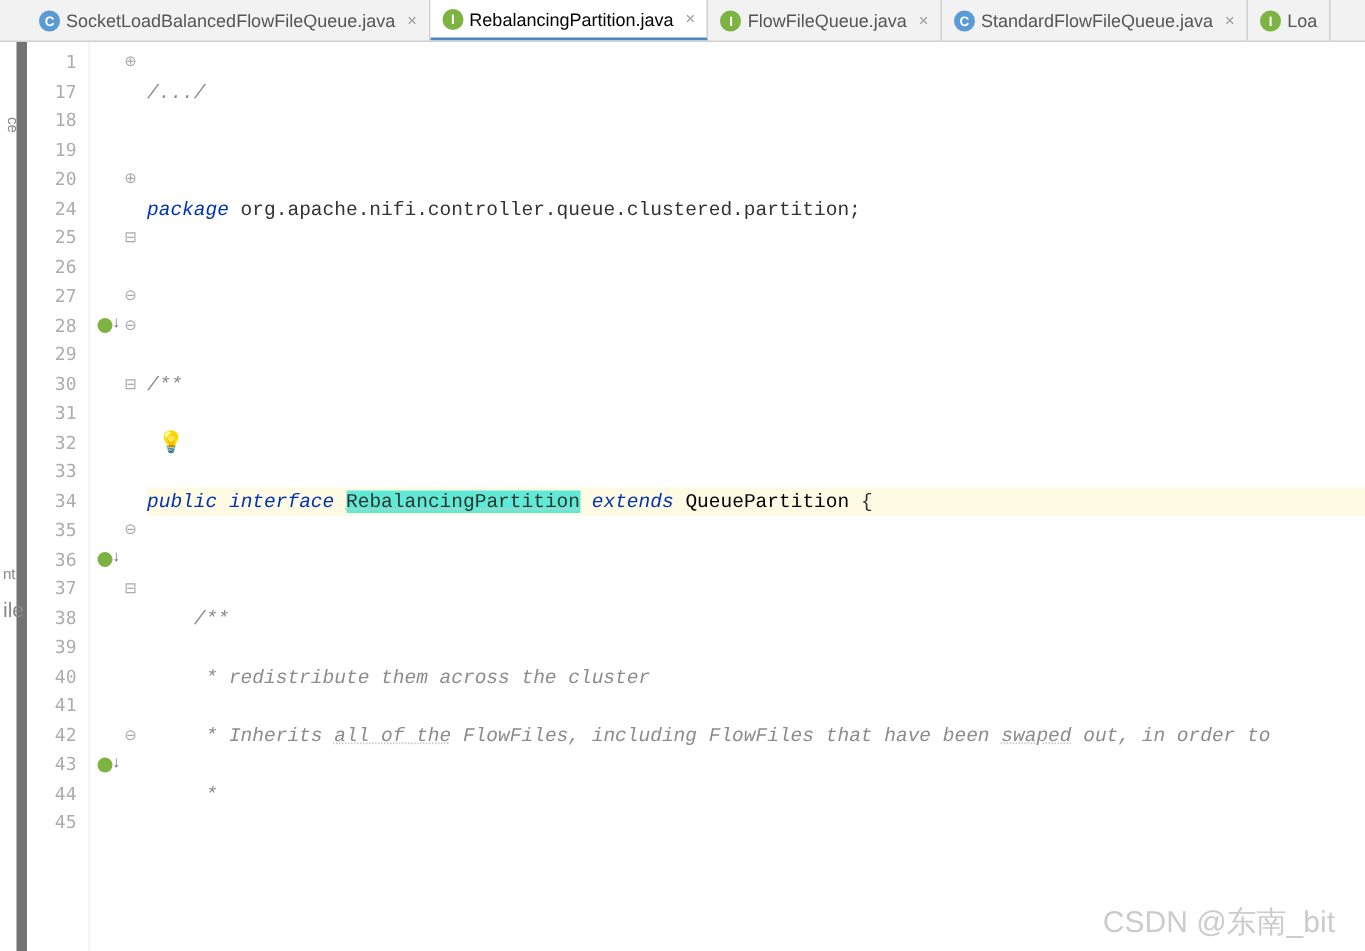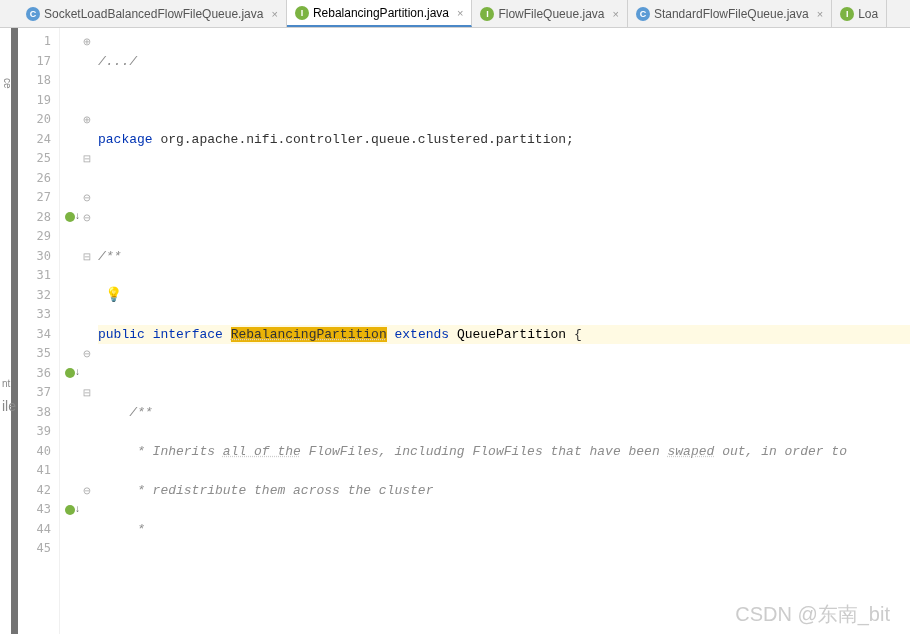"package" .kw { font-style: none -> italic }
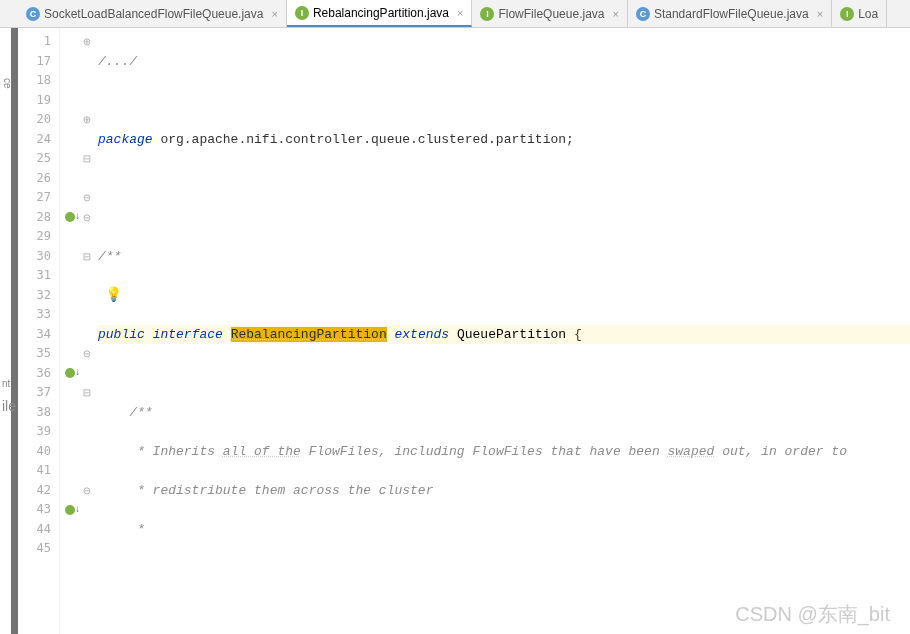"RebalancingPartition" .hlname { background: #eab308 -> #5eead4 }
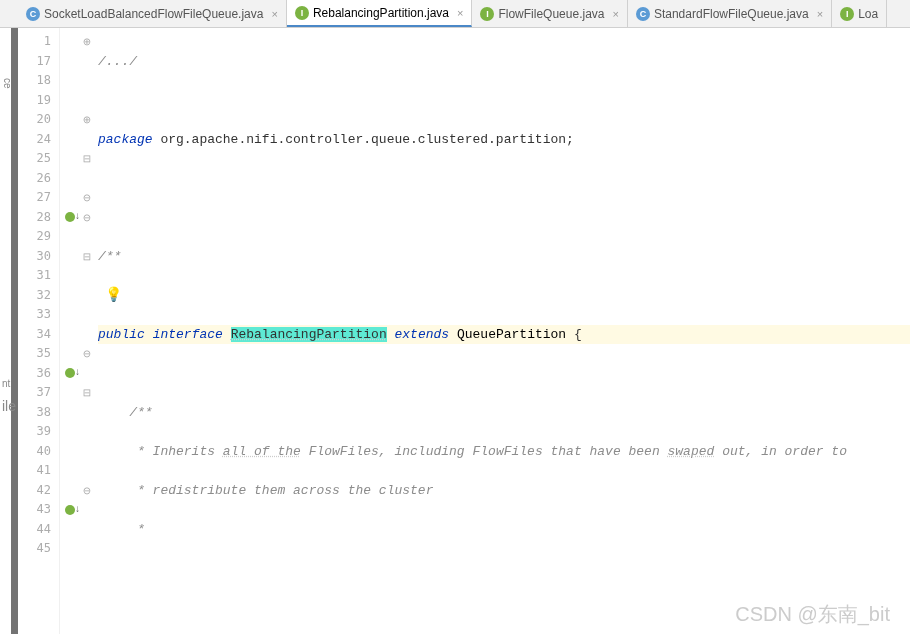"* Inherits all of the" div.line { order: before "* redistribute them across the" -> after "* redistribute them across the" }
